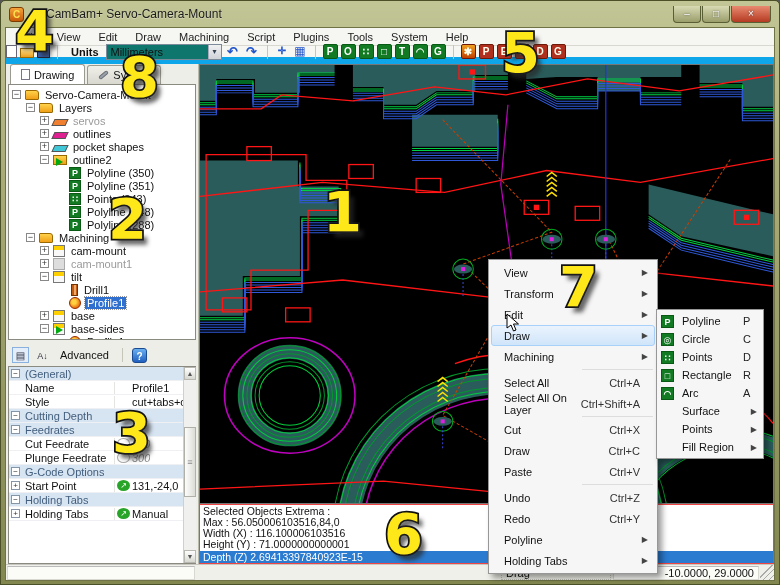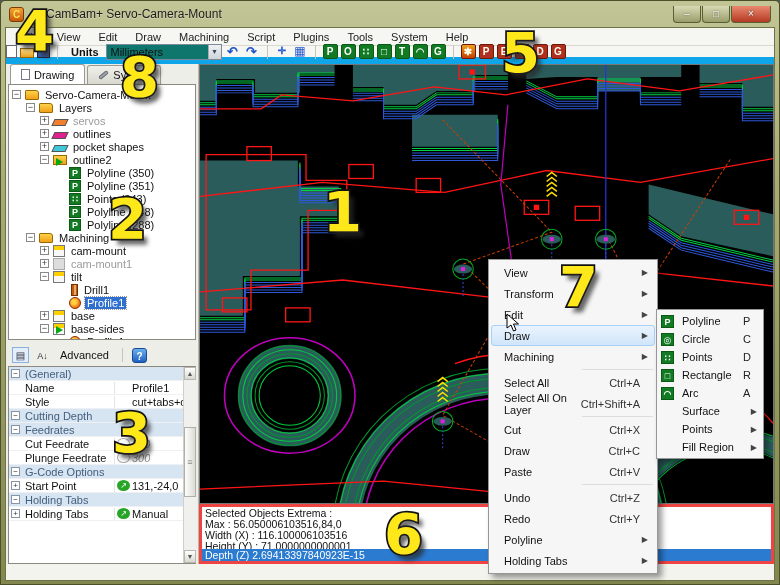"Selected Objects Extrema :" .output { border: 3px solid #ef4444 -> 1px solid #ef4444 }
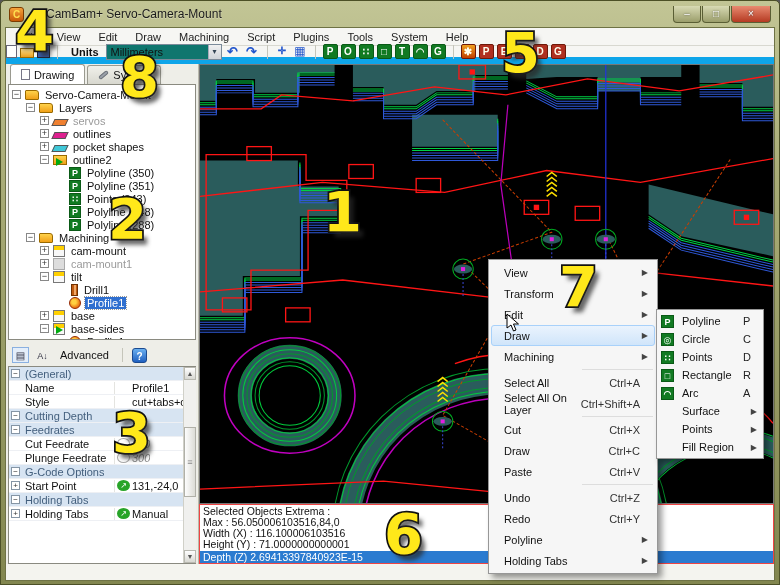"-10.0000, 29.0000" div.statusbar { html: none -> <div> <span></span> <span></span> <span>Drag</span> <span>-10.0000, 29.0000</span> <span></span> </div> }
